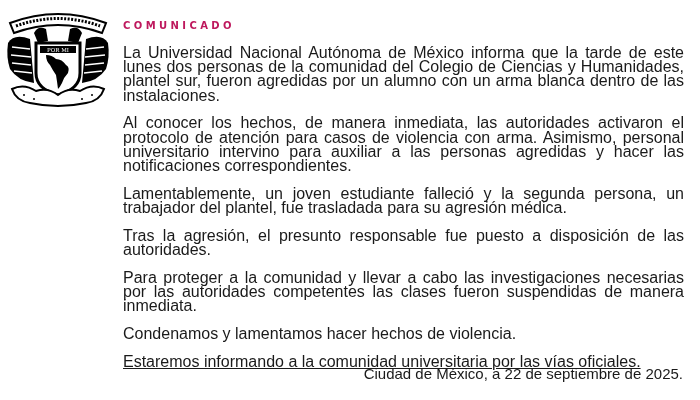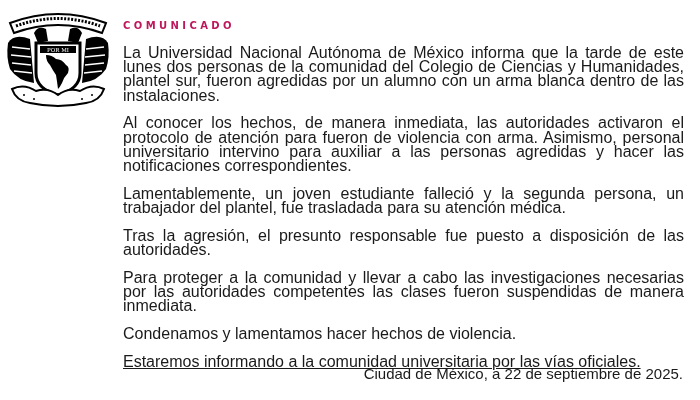"Al conocer los hechos, de" p { text: fueron -> casos }
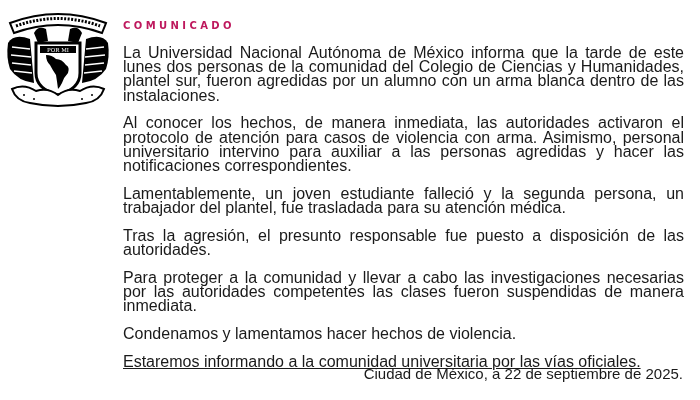"Lamentablemente, un joven estudiante" p { text: atención -> agresión }
